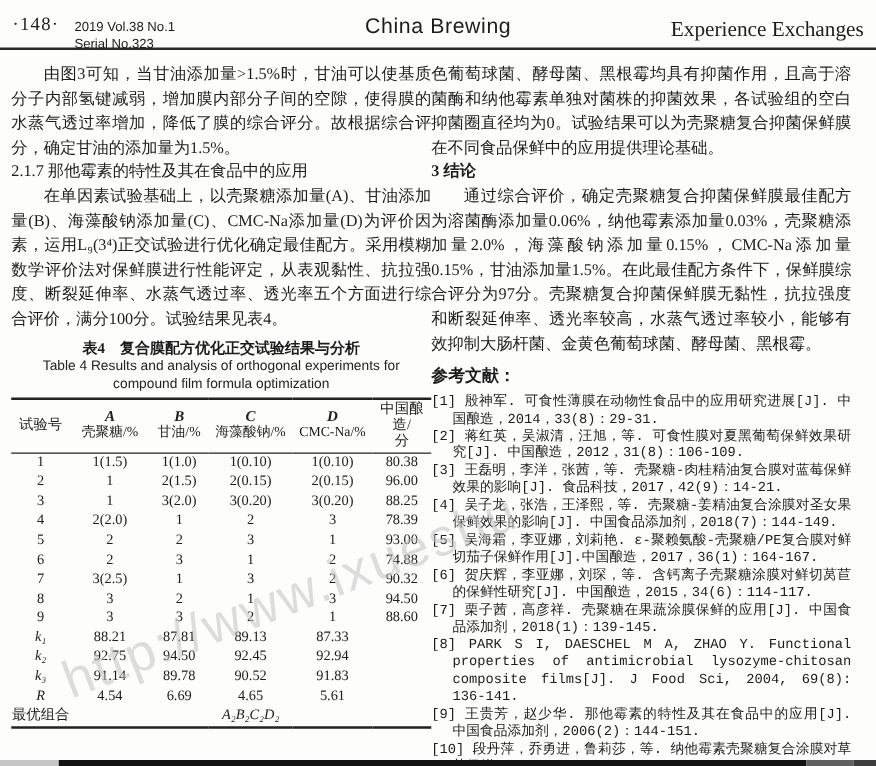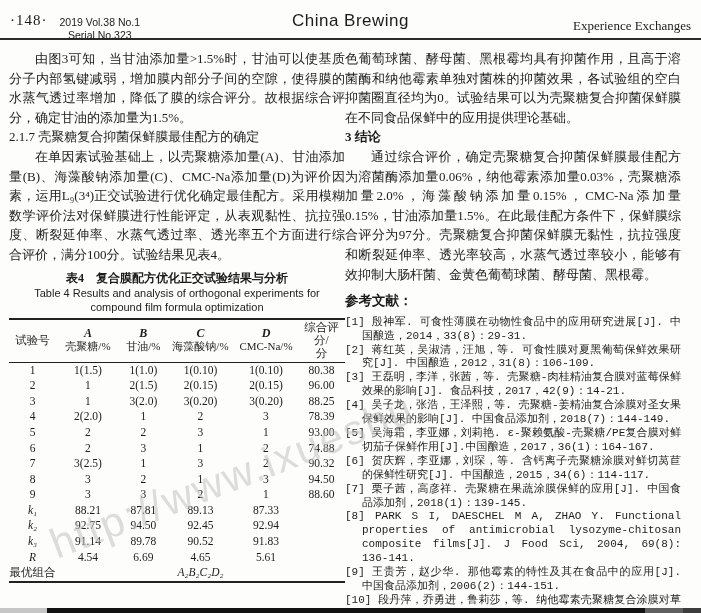"·148·" .hdr-left { text-align: center -> none }
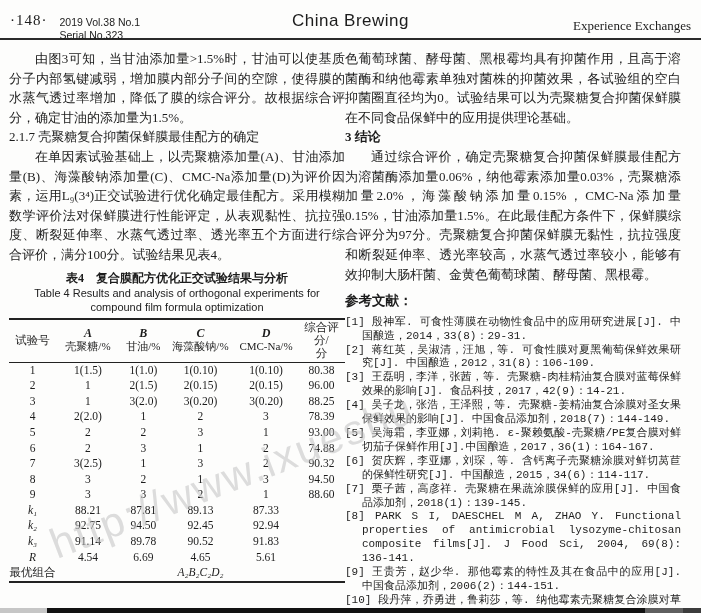"Experience Exchanges" .hdr-right { font-size: 13px -> 17px }
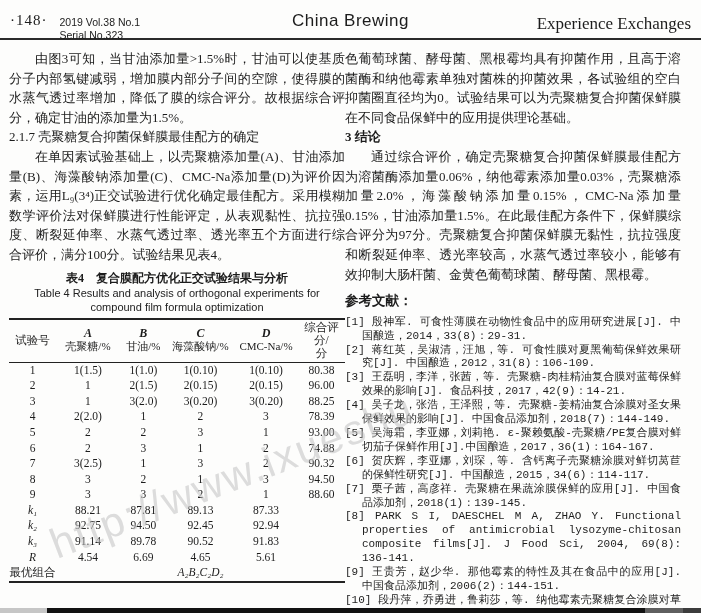"2.1.7 壳聚糖复合抑菌保鲜膜最佳配方的确定" p.subheading { text: 壳聚糖复合抑菌保鲜膜最佳配方的确定 -> 那他霉素的特性及其在食品中的应用 }
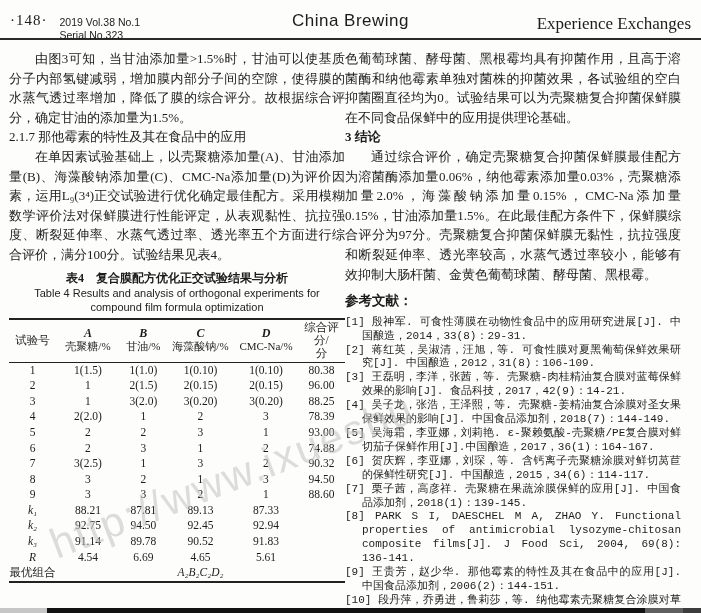"综合评分/" span.th-one { text: 综合评分/ -> 中国酿造/ }
